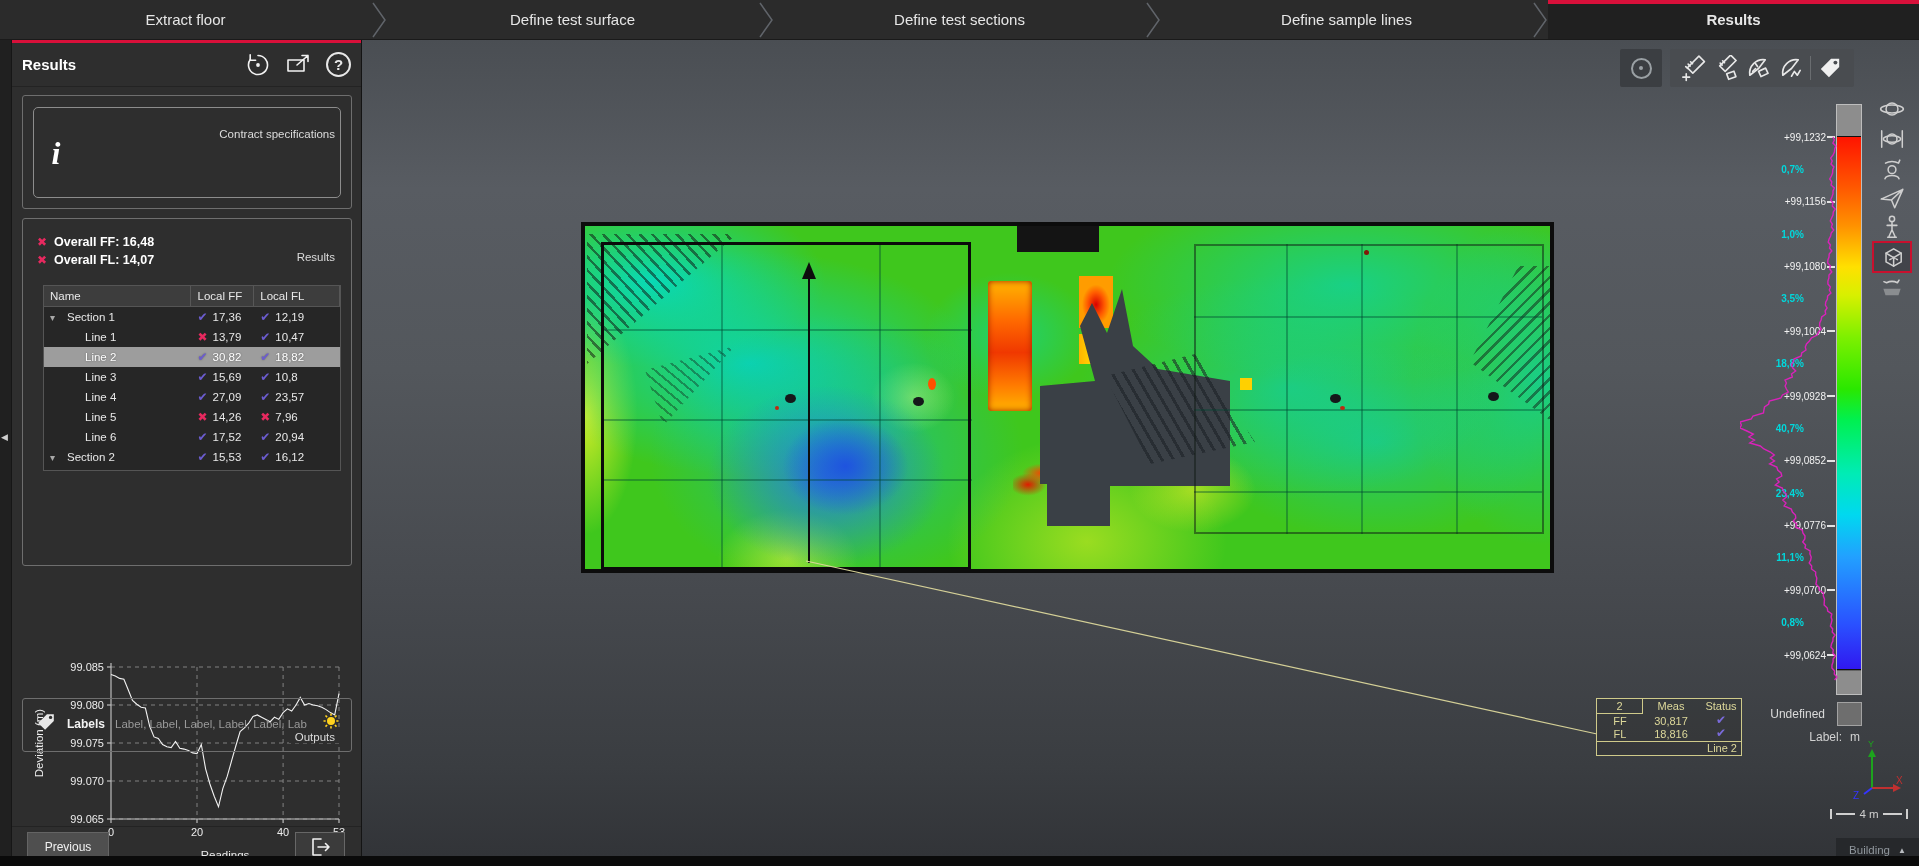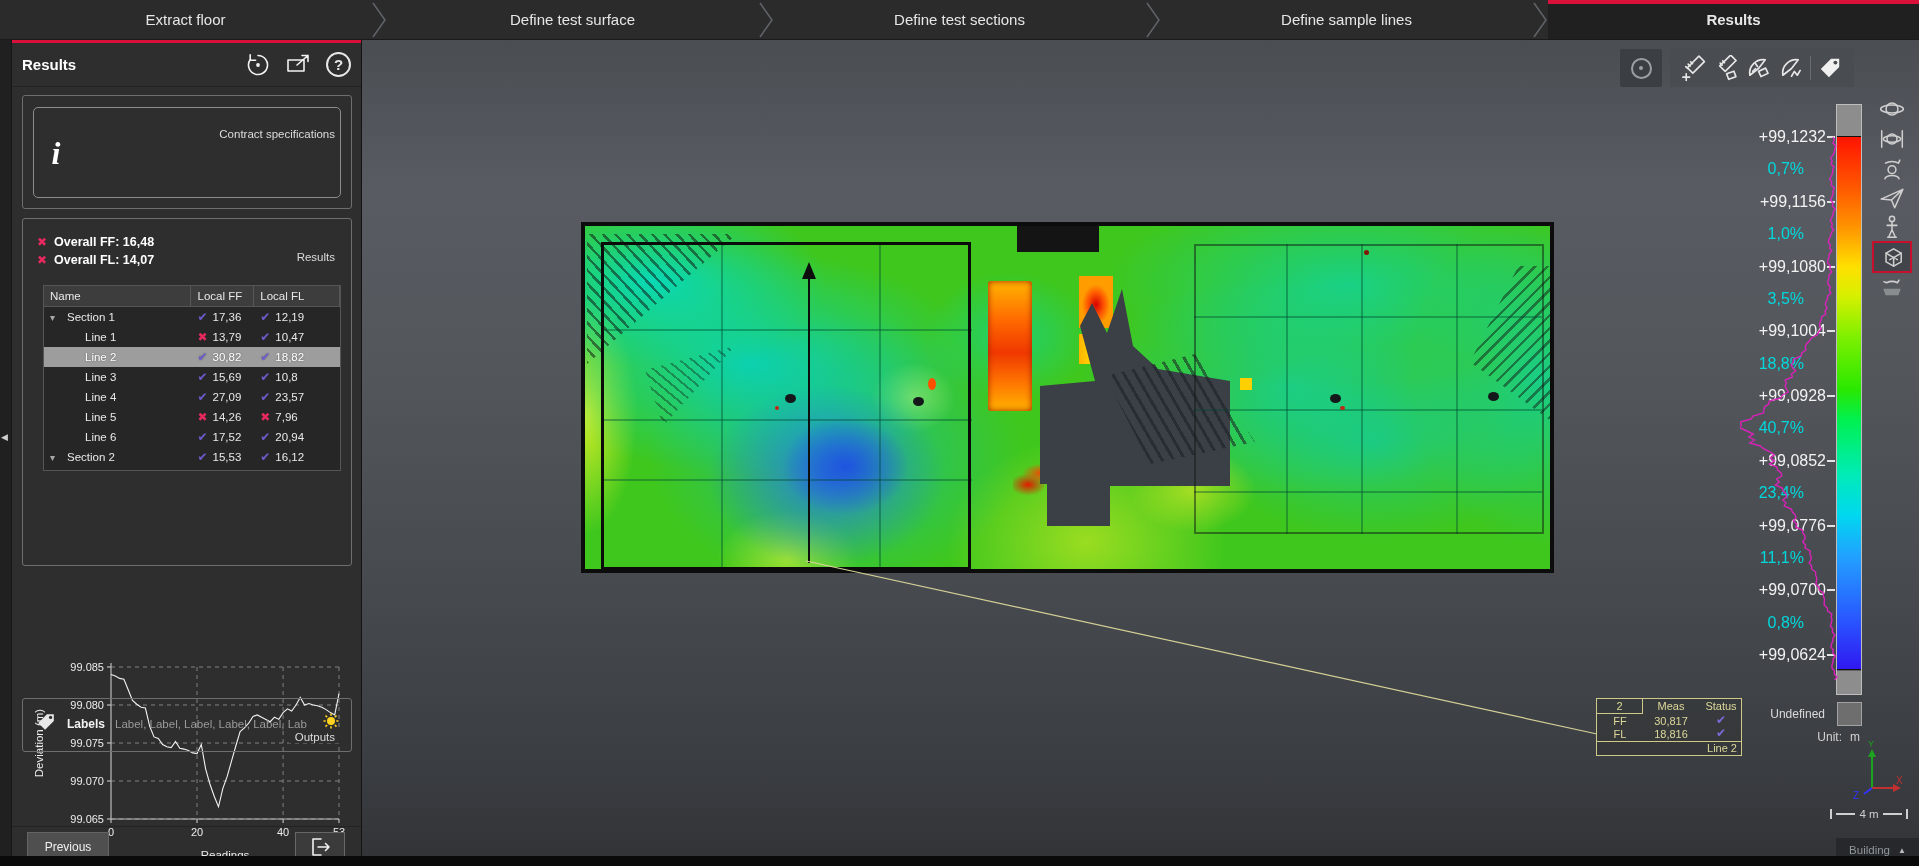"+99,1232" .srow { font-size: 16px -> 10px }
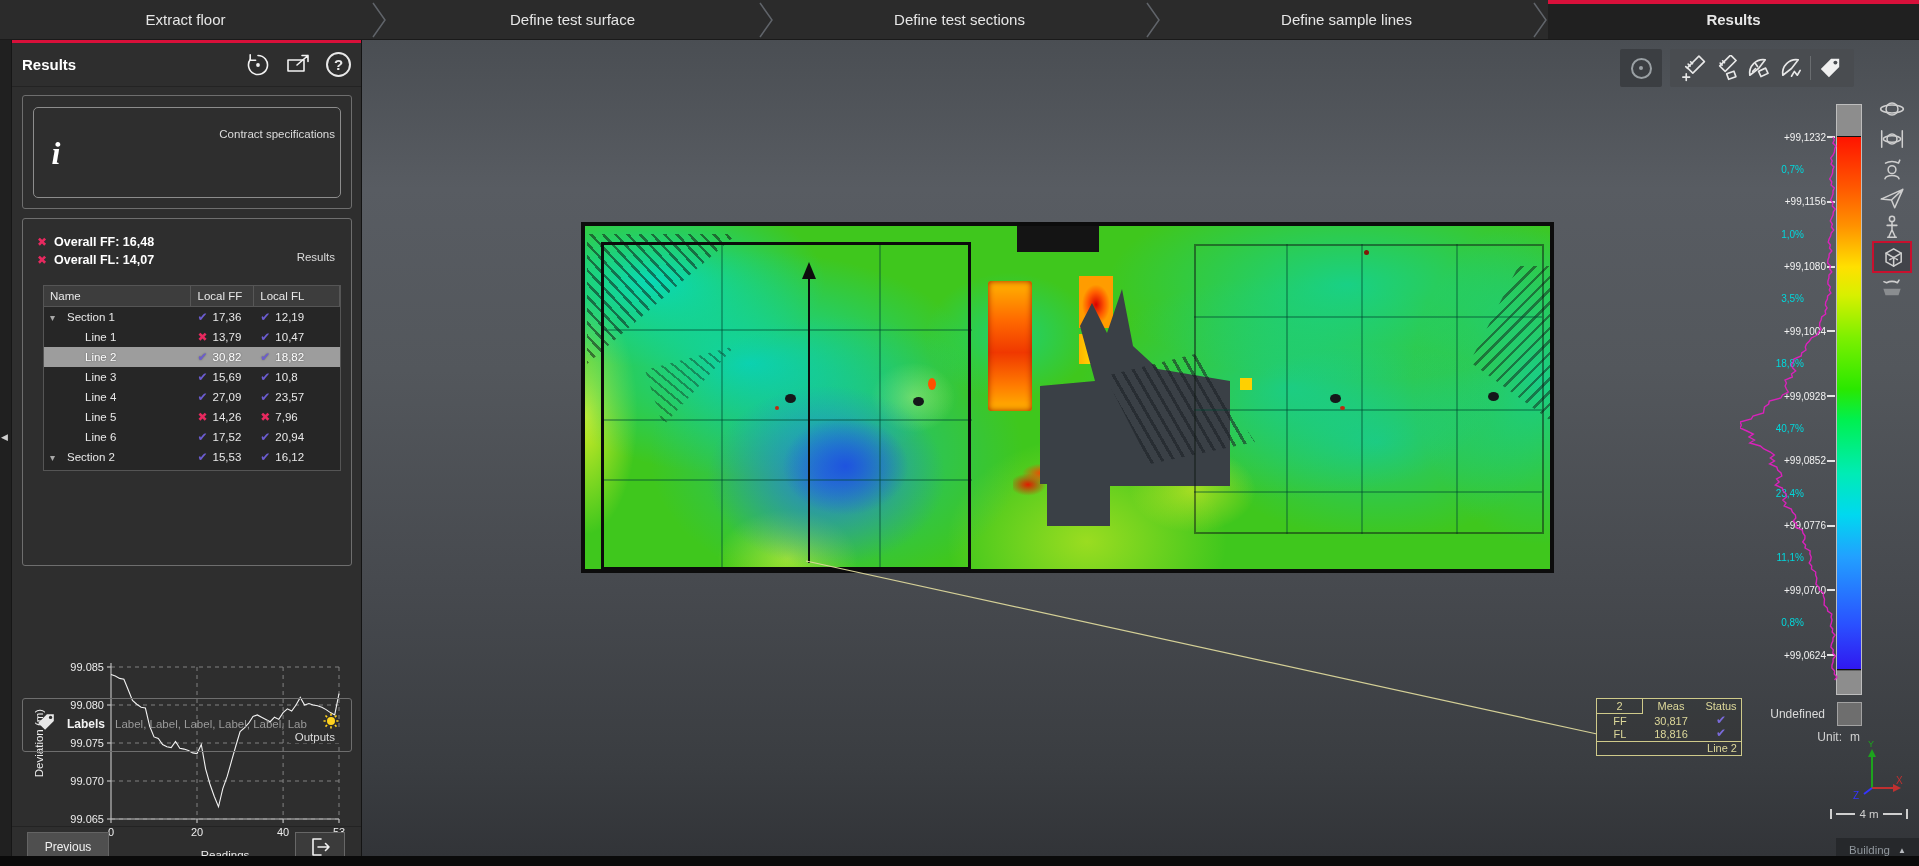"0,7%" .srow.percent { font-weight: none -> bold }
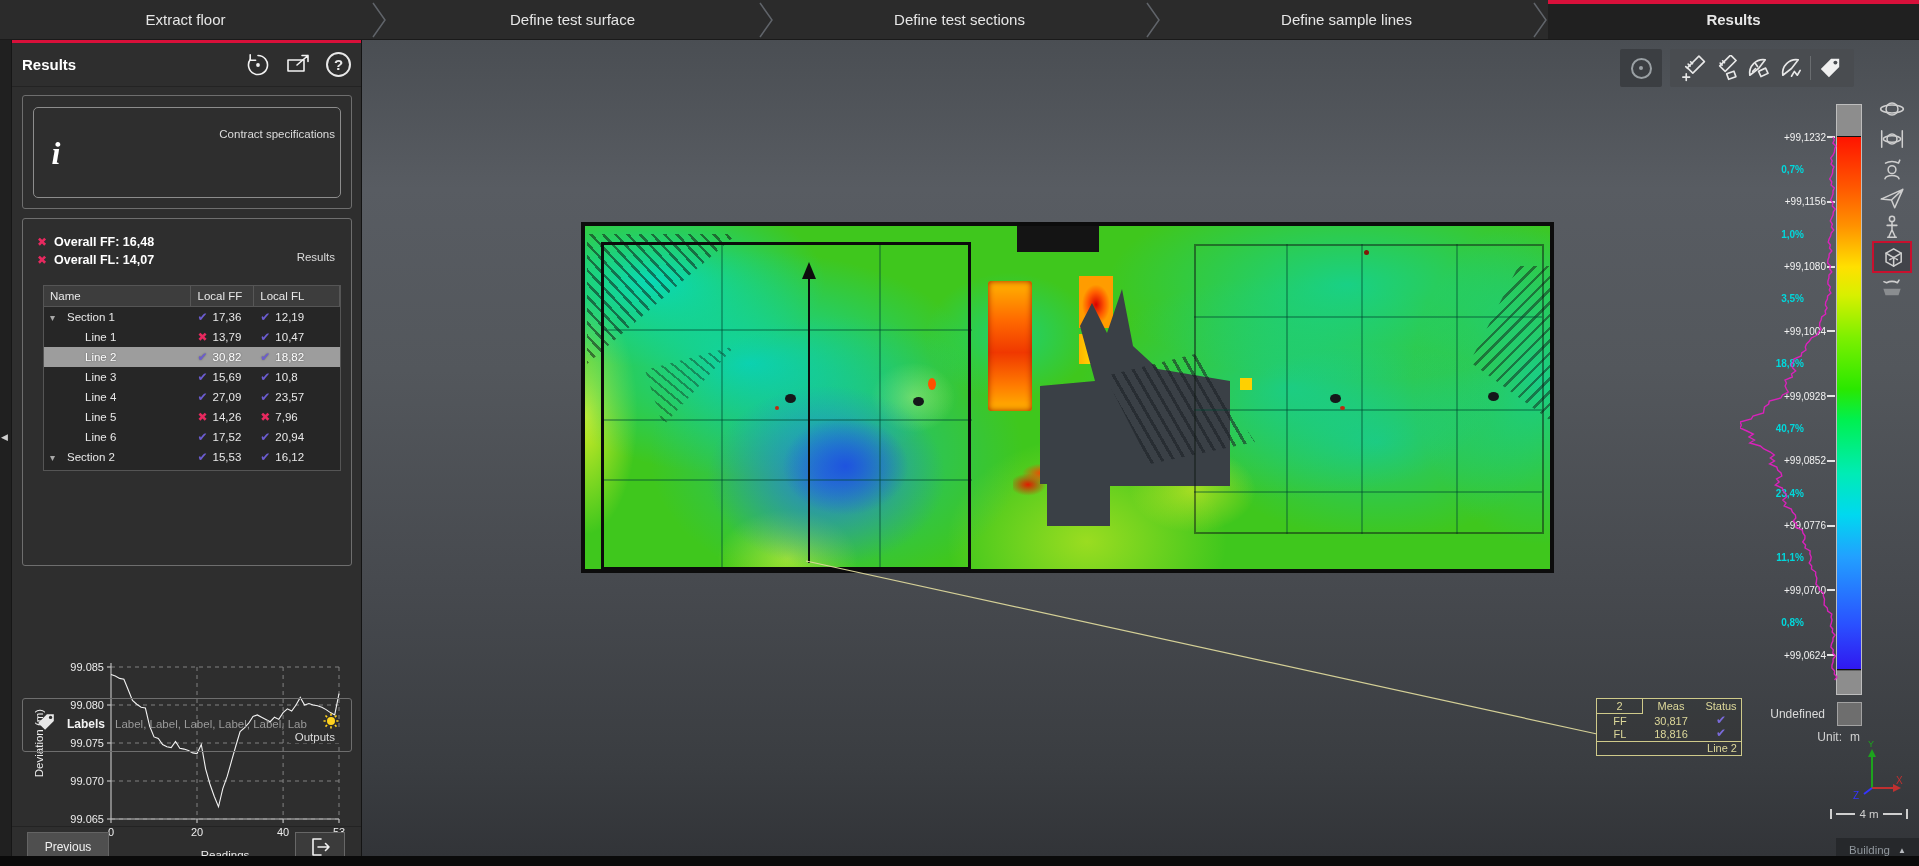"Unit:" span { text: Unit -> Label }
